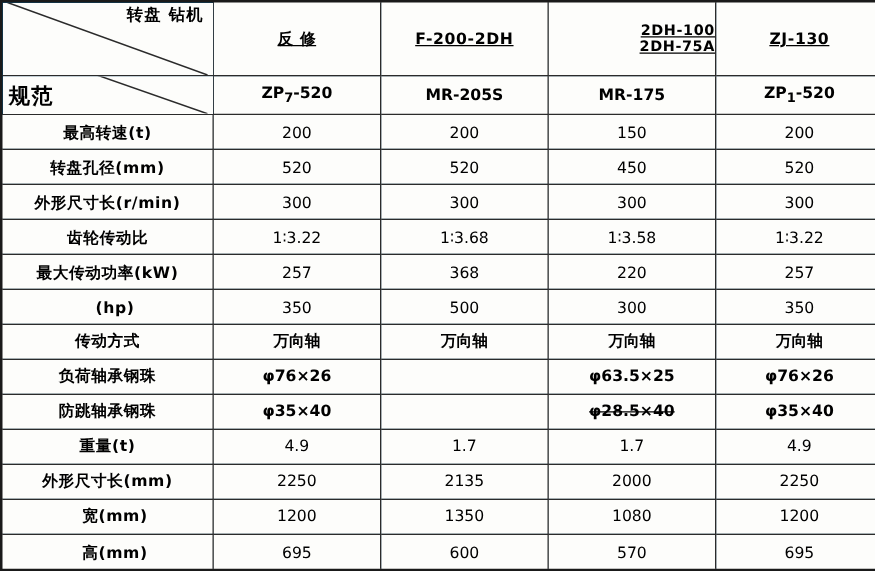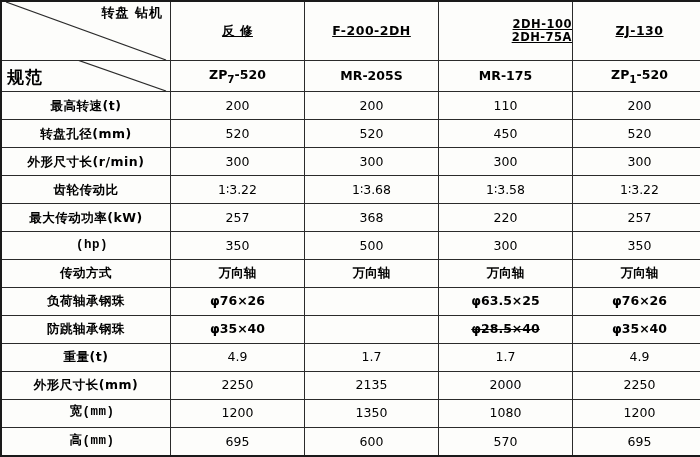"110" td.val { text: 110 -> 150 }
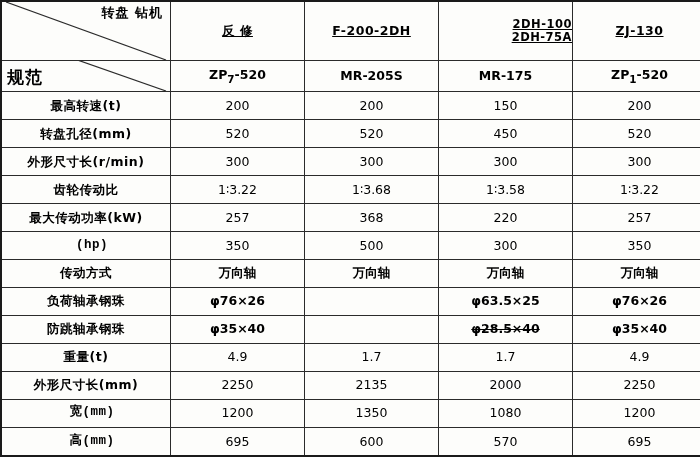"(hp)" td.rowhead.indent { font-family: Liberation Mono, monospace -> none }
